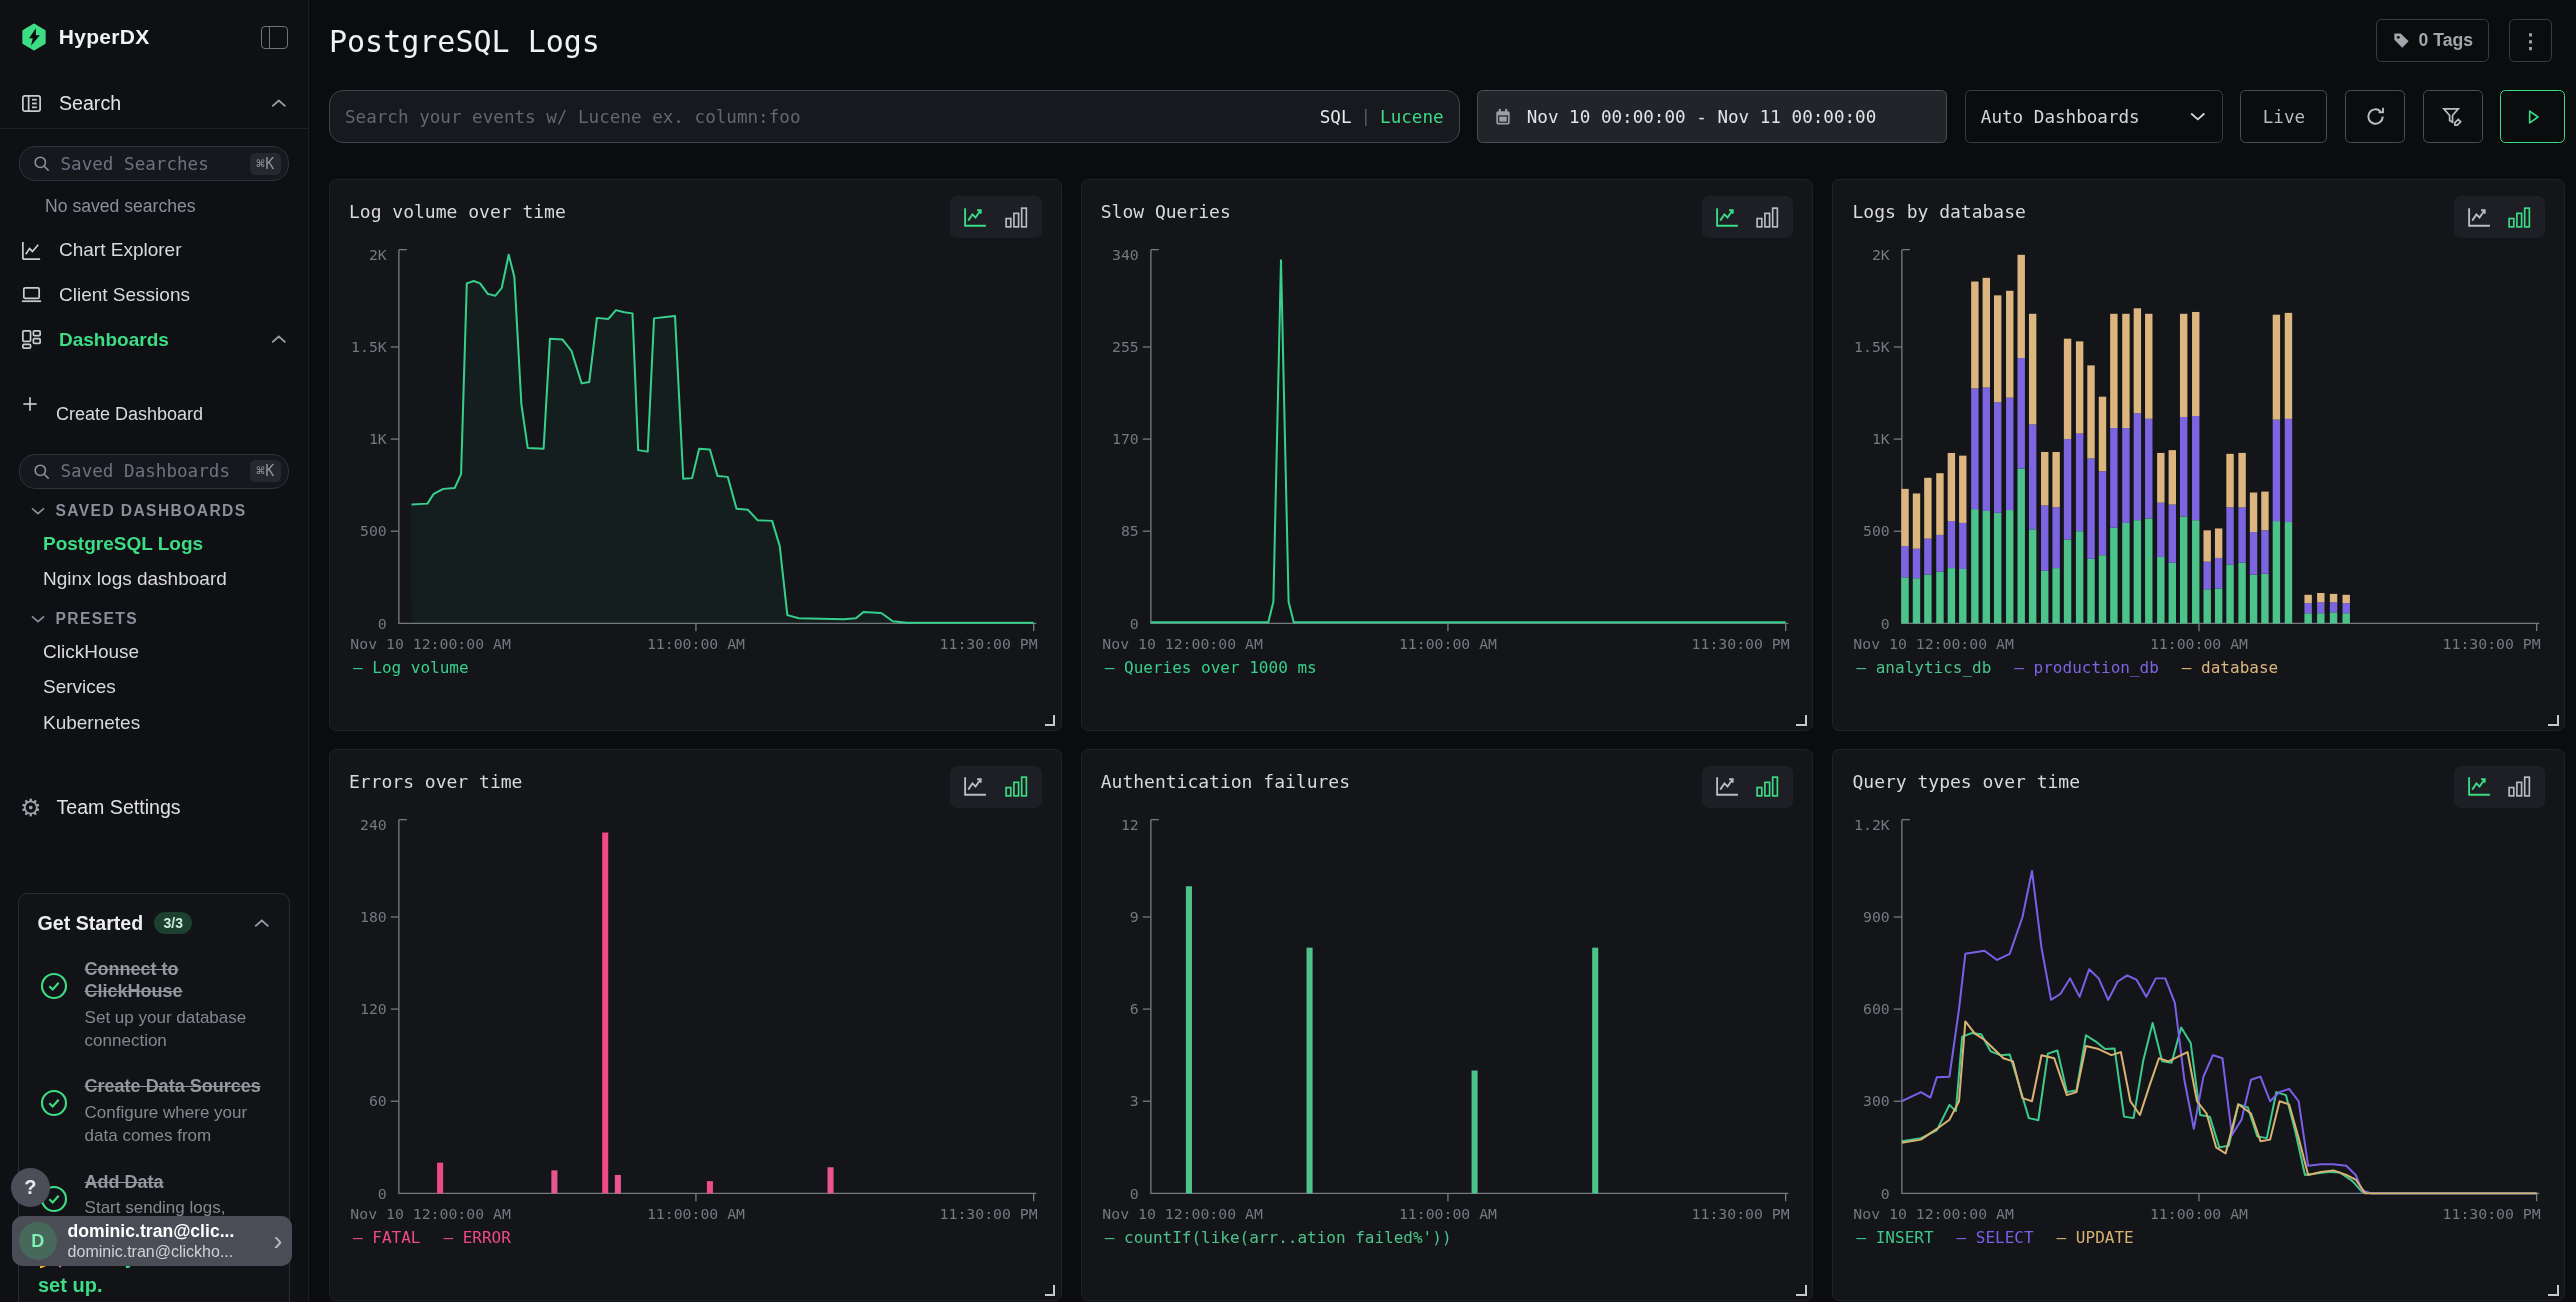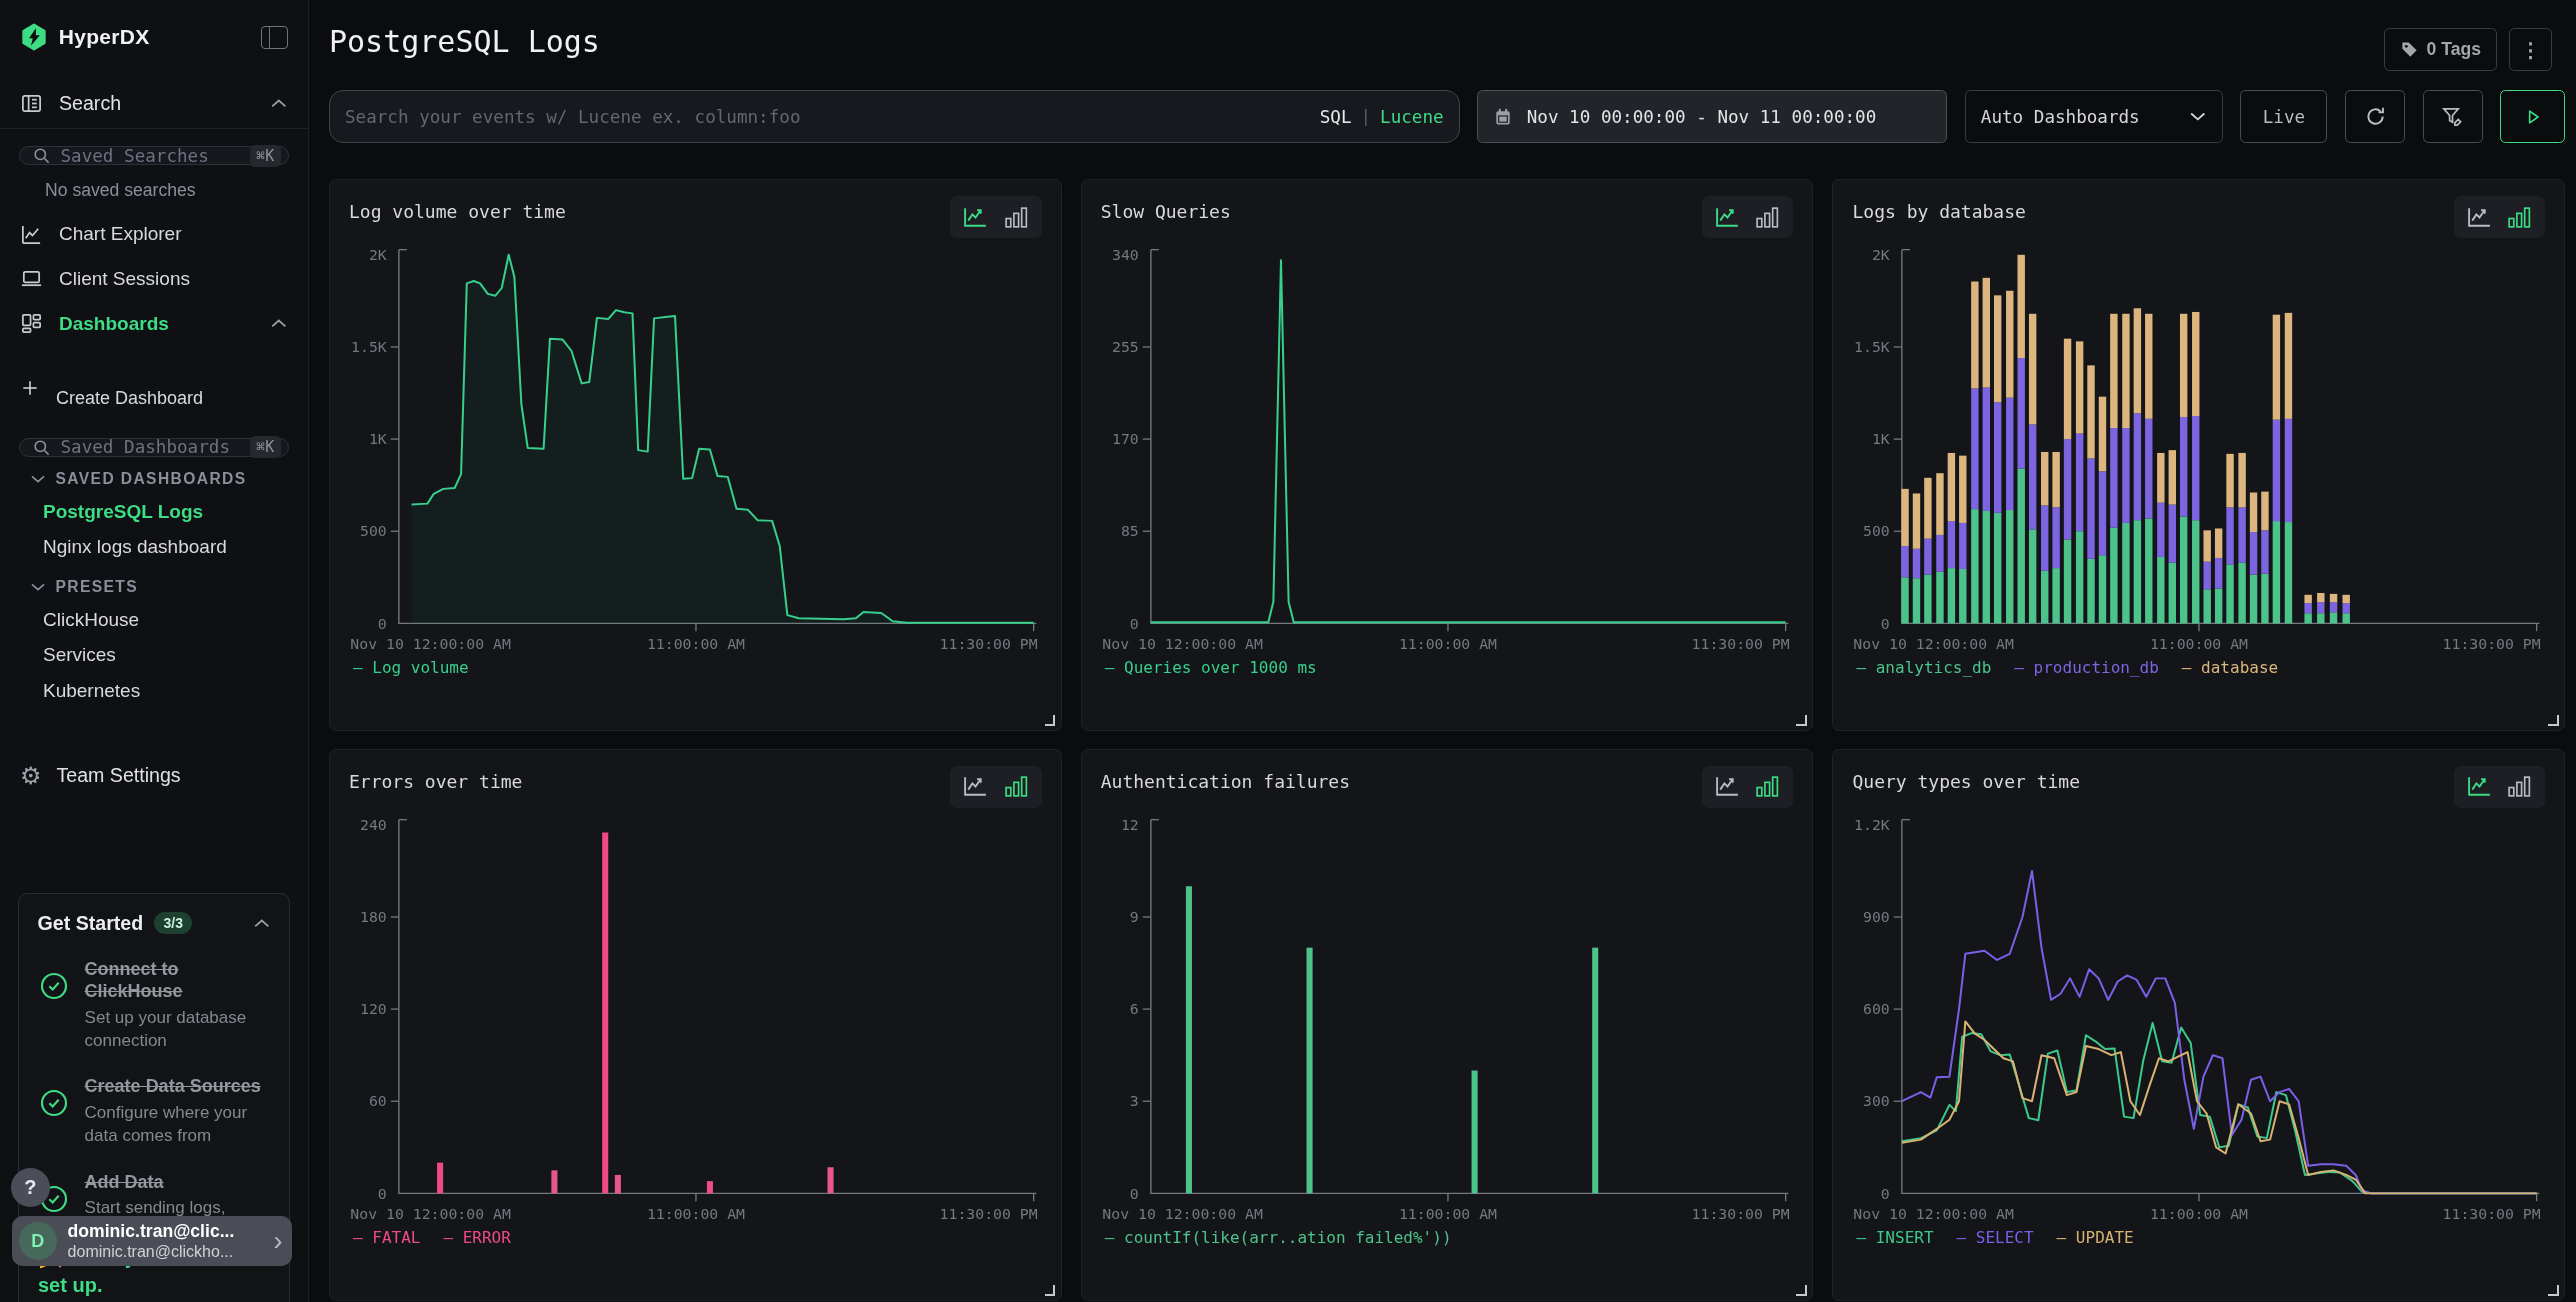"0 Tags" #header-right { gap: 12px -> 20px; top: 28px -> 19px }
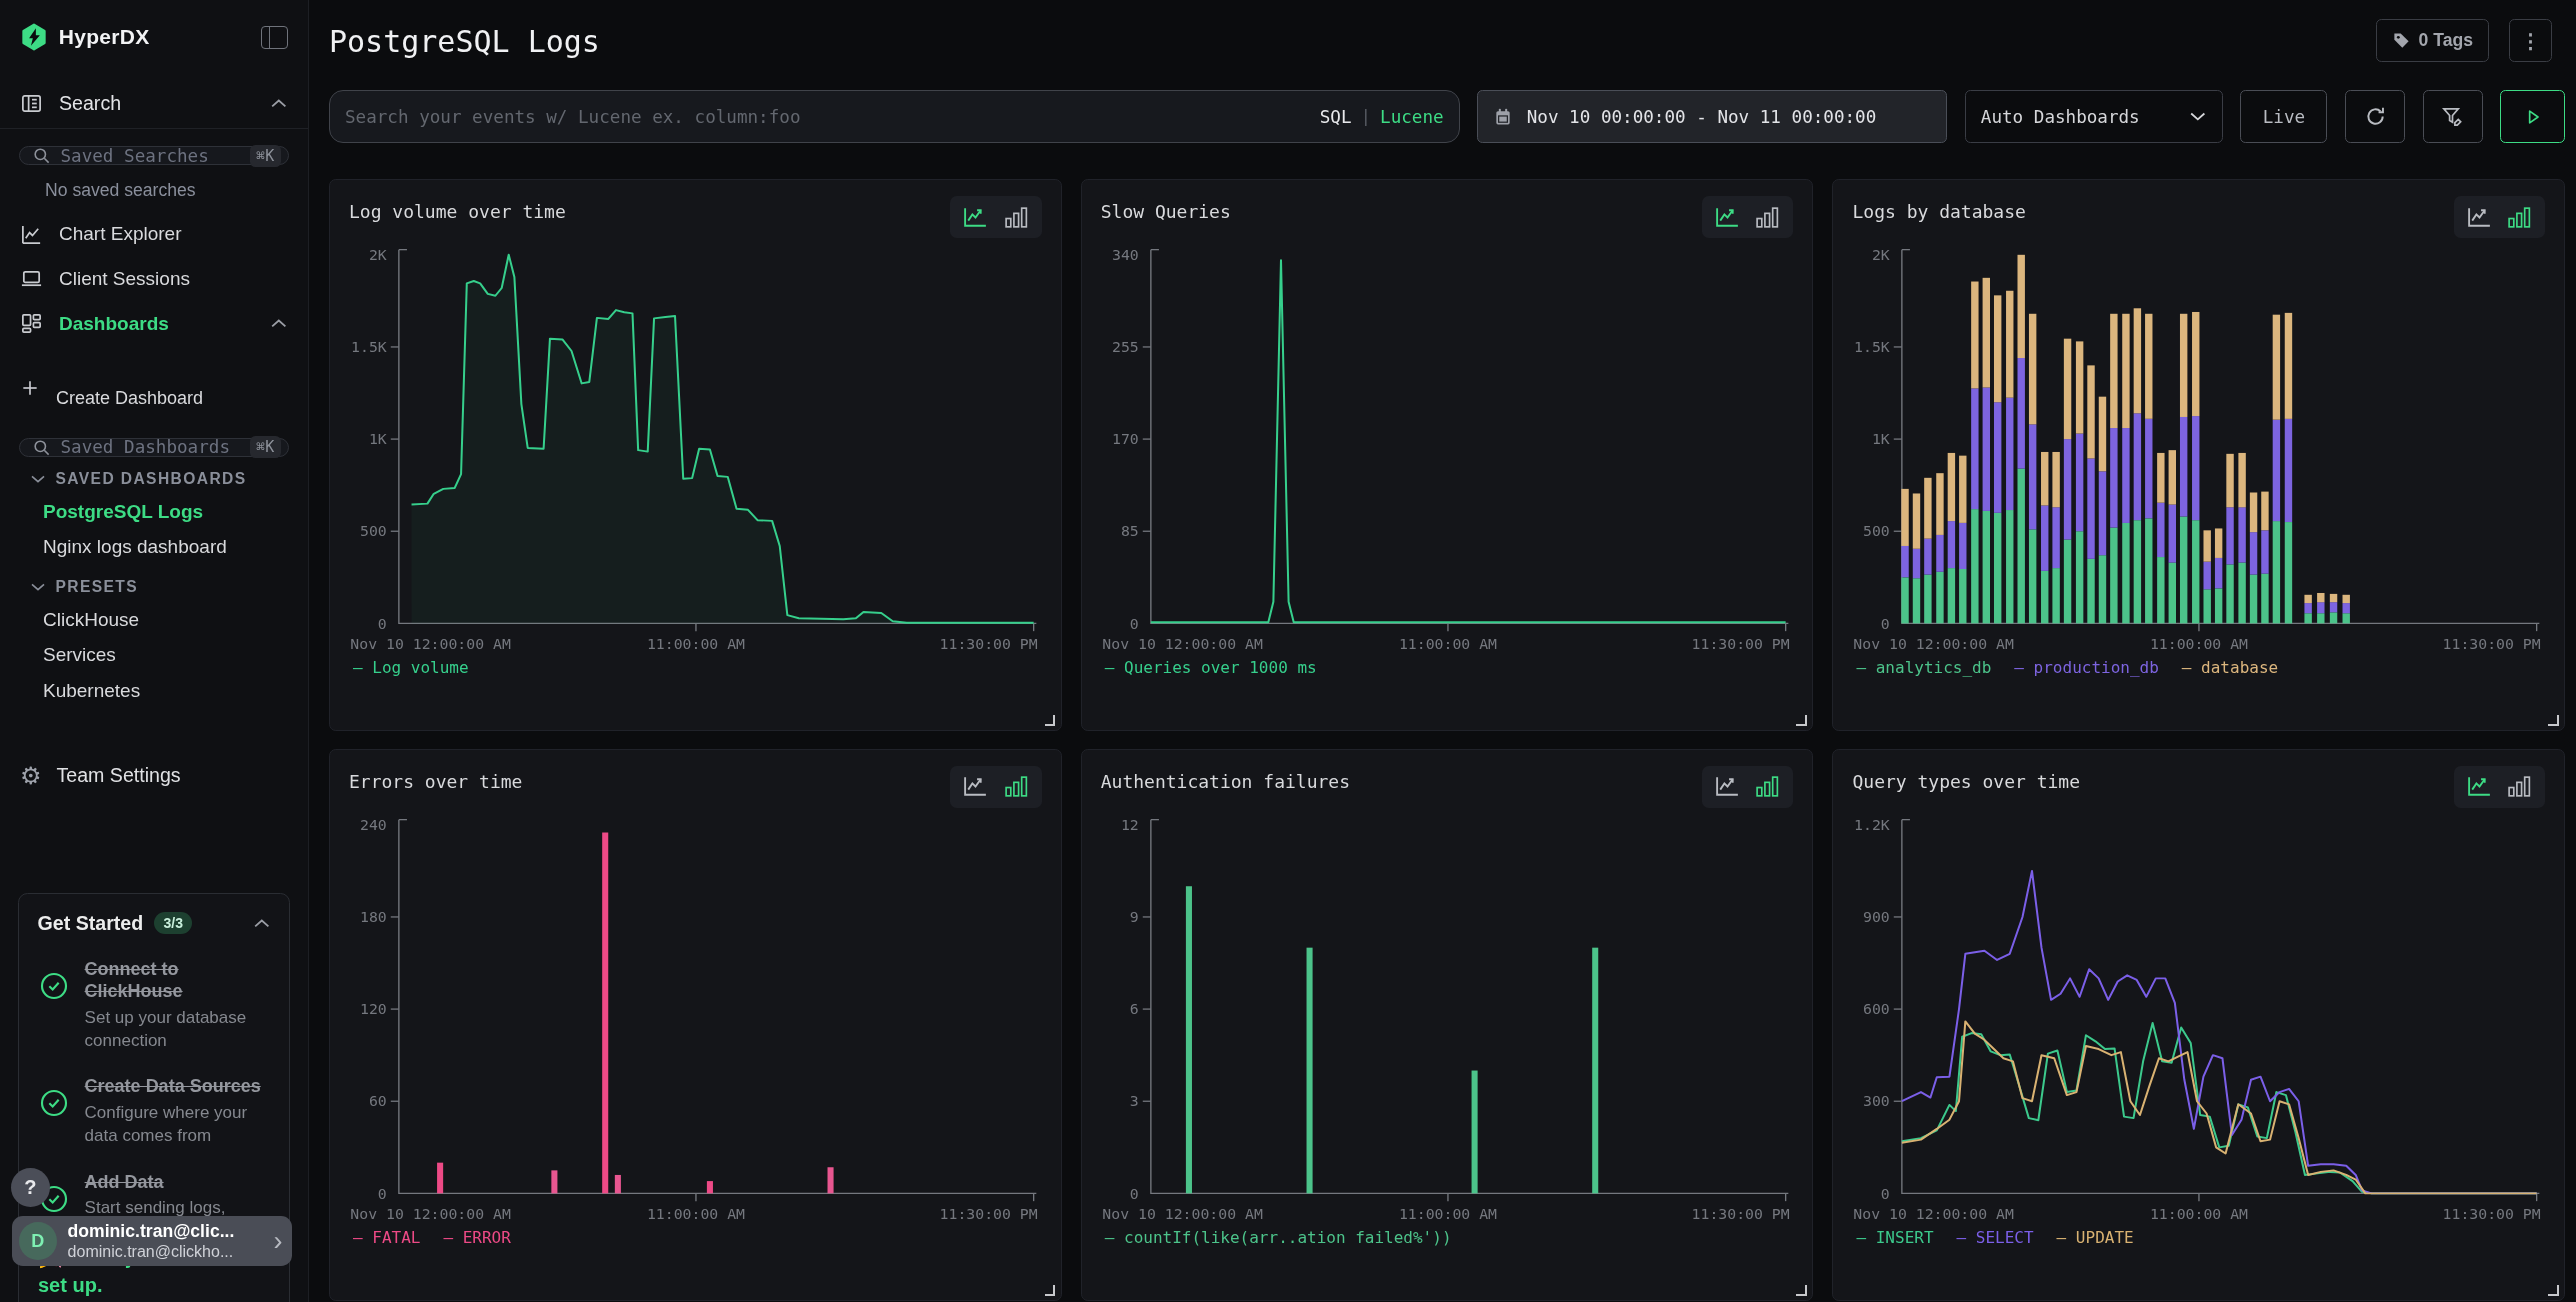"Saved Searches" .pill { height: 19px -> 35px }
